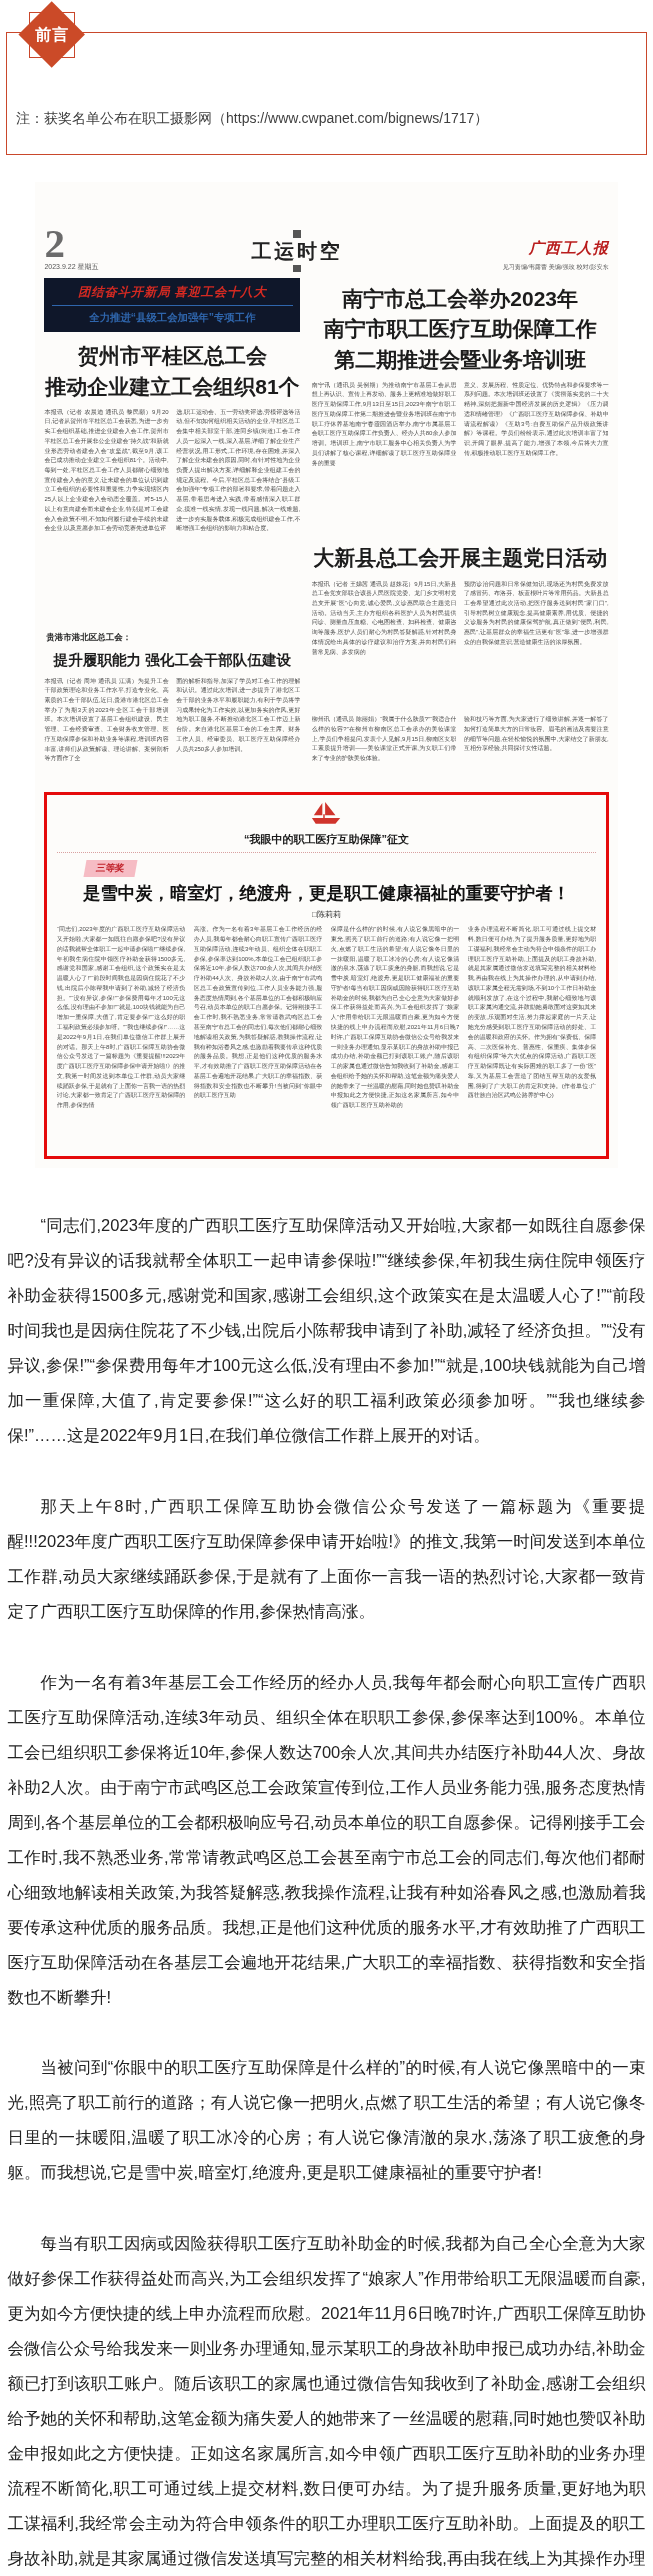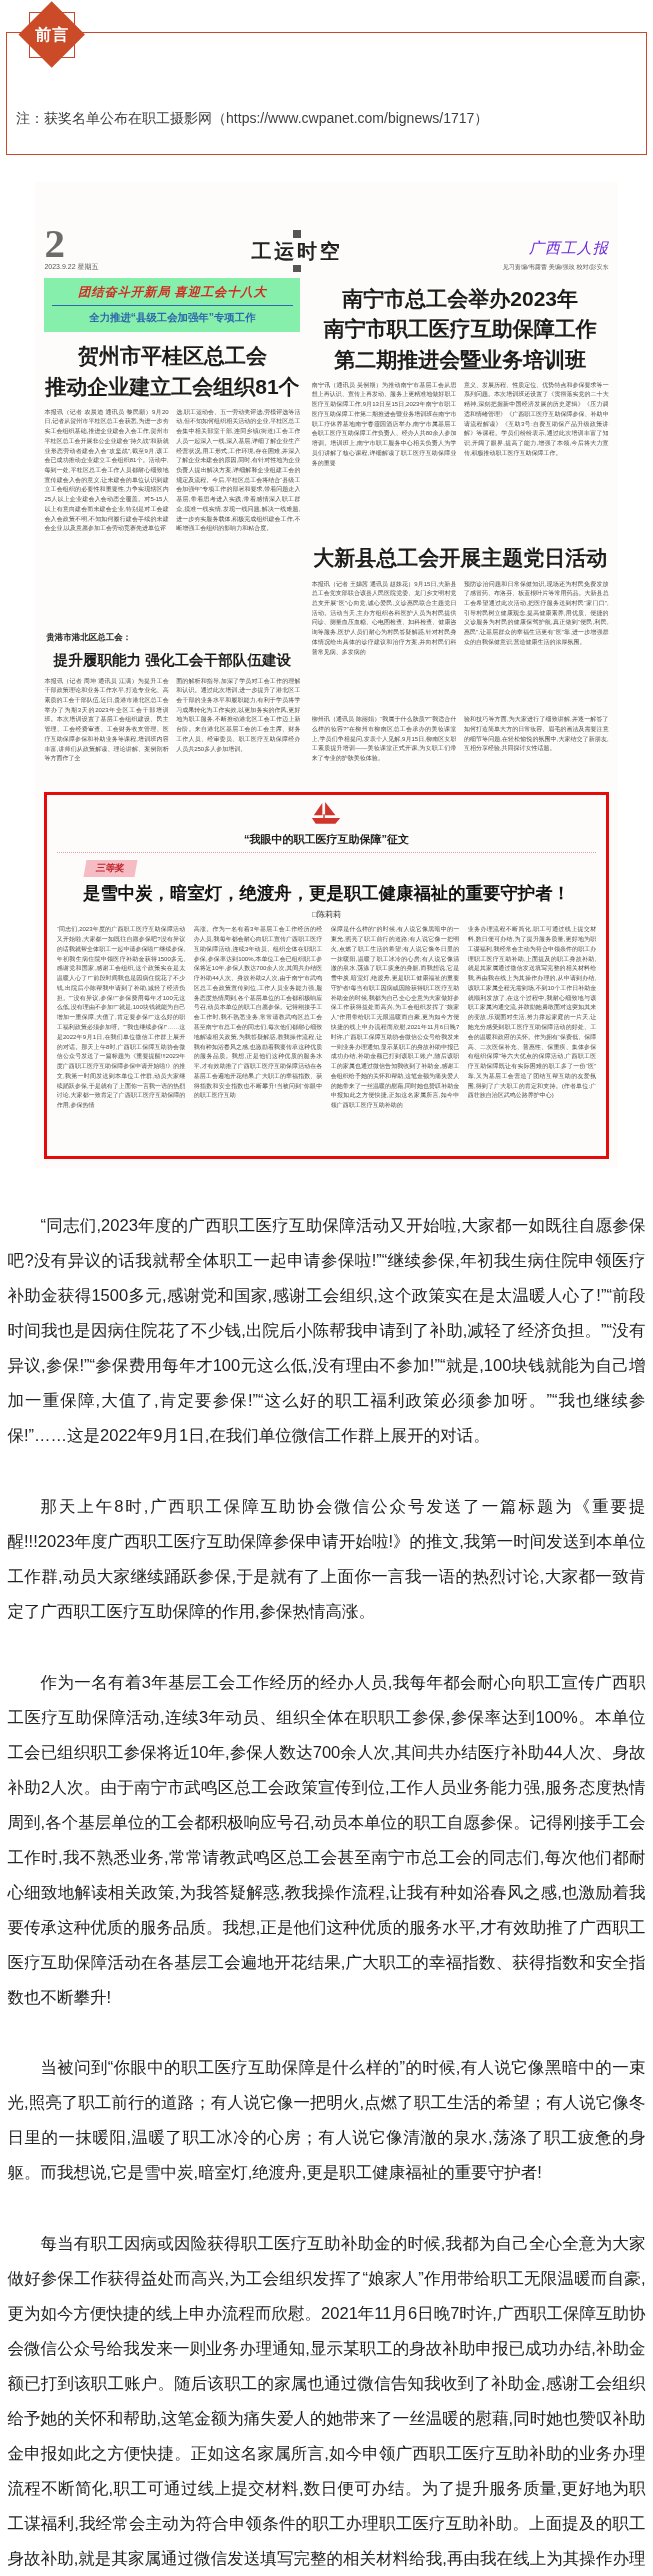"广西工人报" .np-masthead { color: #6d28d9 -> #b91c1c; font-weight: normal -> bold }
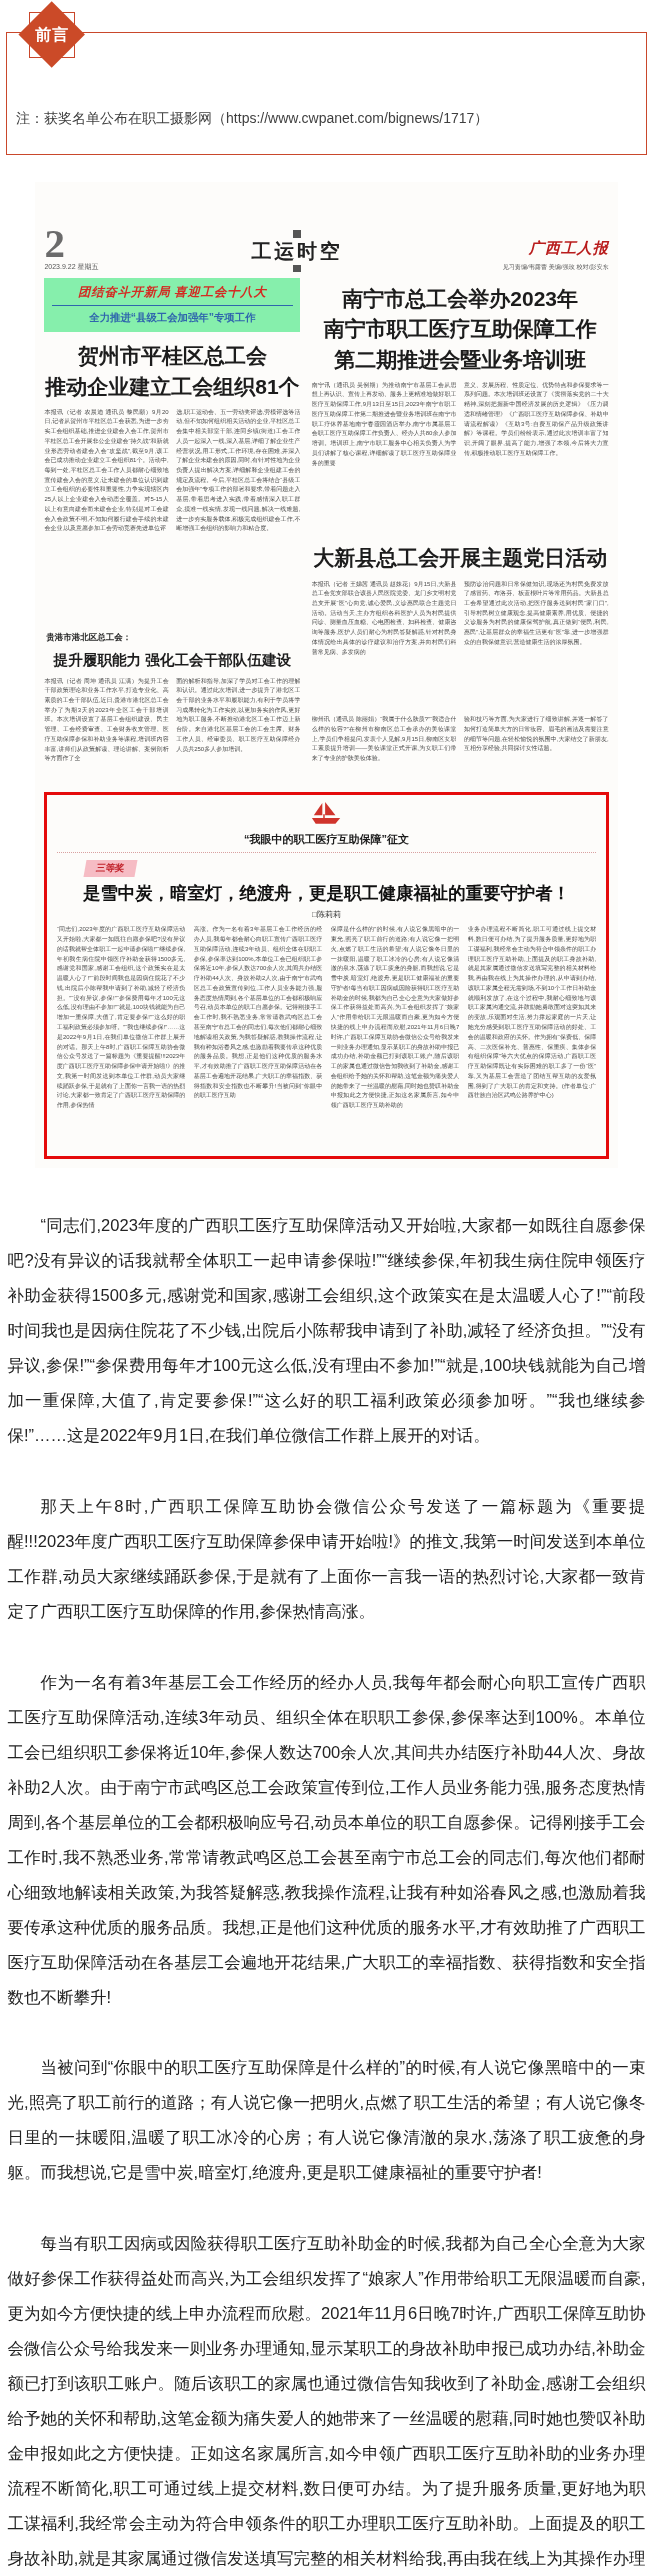"团结奋斗开新局 喜迎工会十八大" .np-slogan { background: #86efac -> #0f172a }
